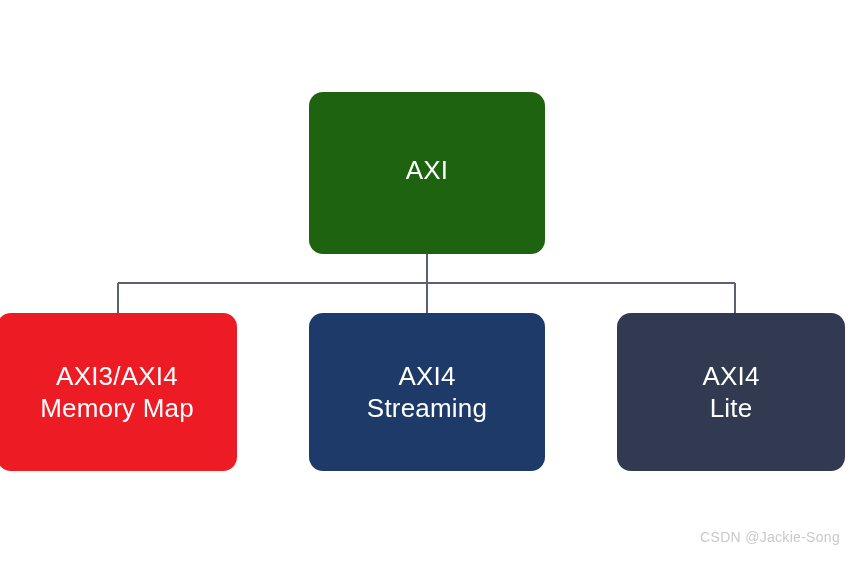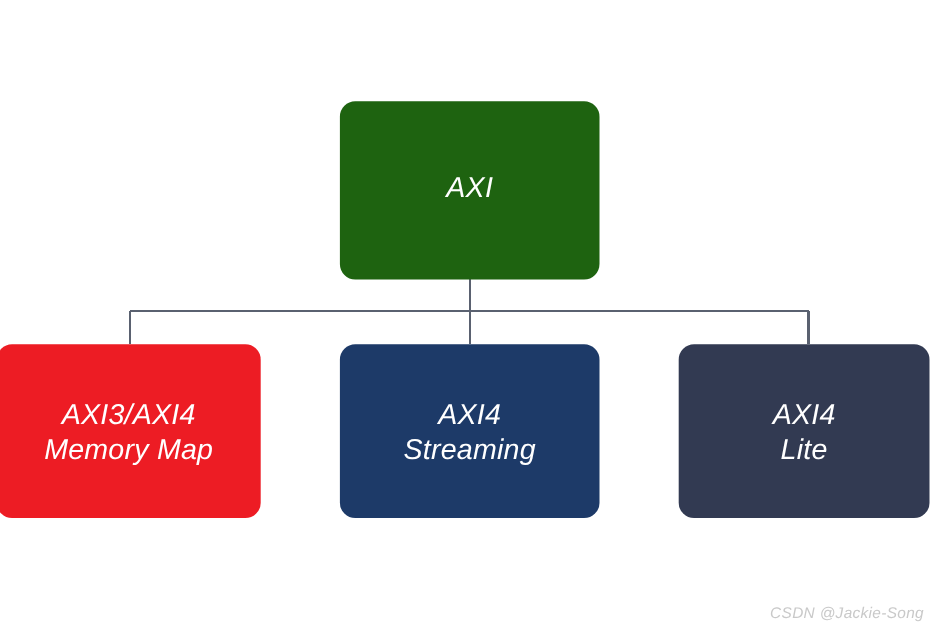"AXI" #diagram-canvas { font-style: italic -> none }
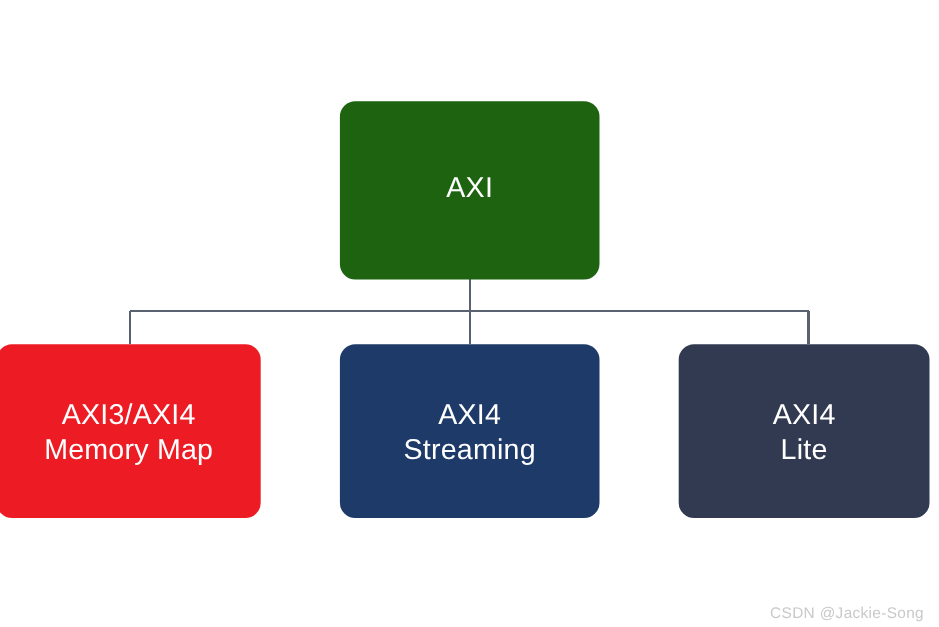"CSDN @Jackie-Song" #watermark { bottom: 4px -> 24px }
